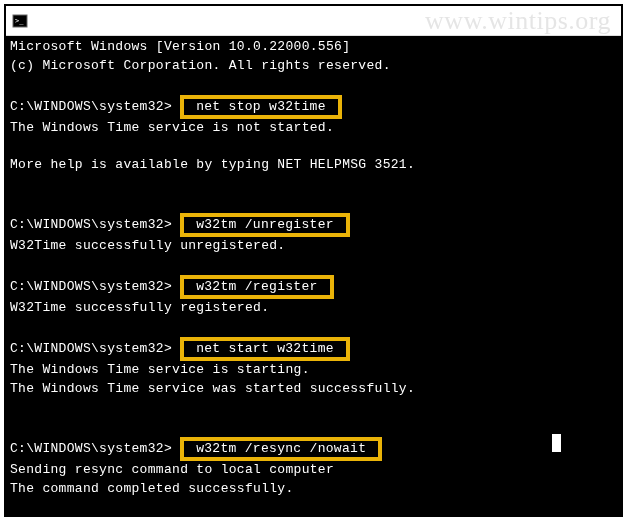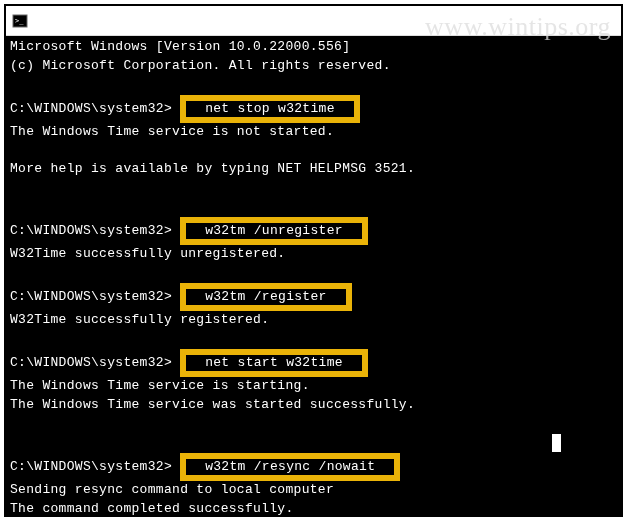"www.wintips.org" .watermark { top: 12px -> 6px }
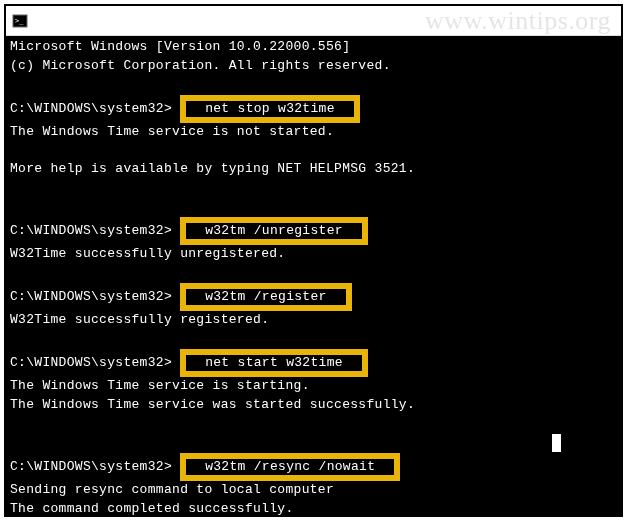"net stop w32time" .hl { border: 6px solid #eab308 -> 4px solid #eab308; padding: 0px 19px -> 0px 12px }
